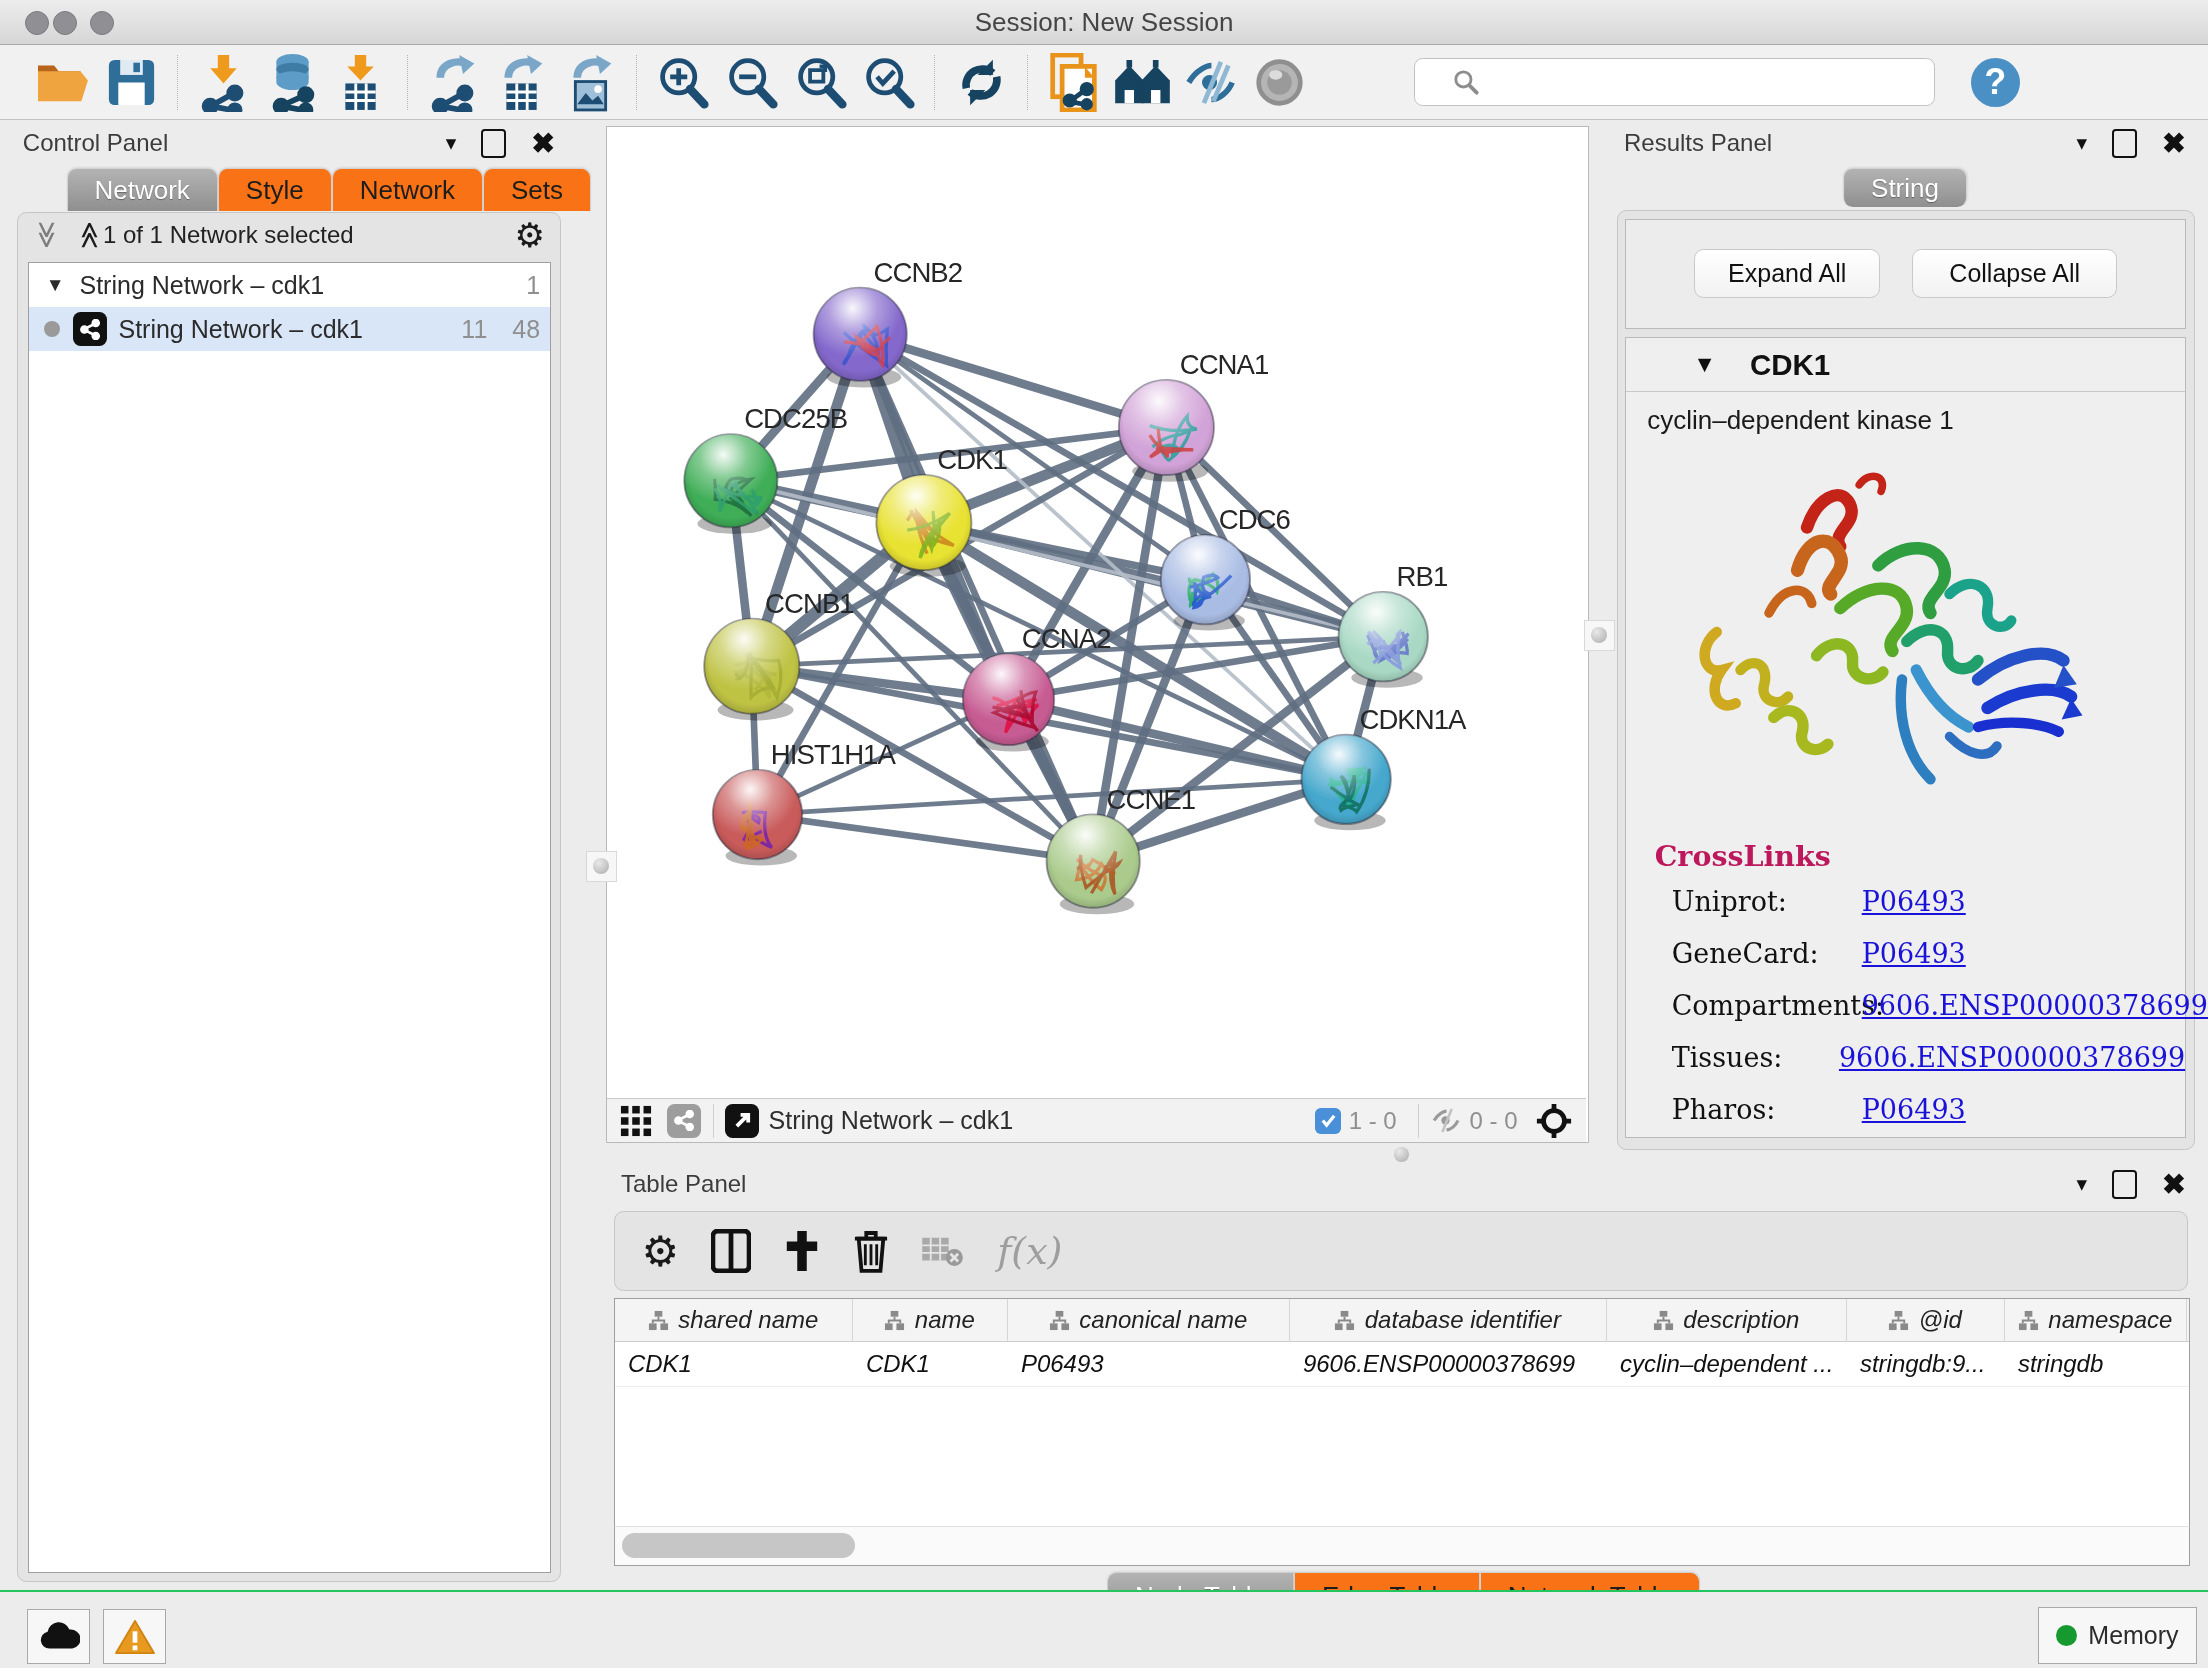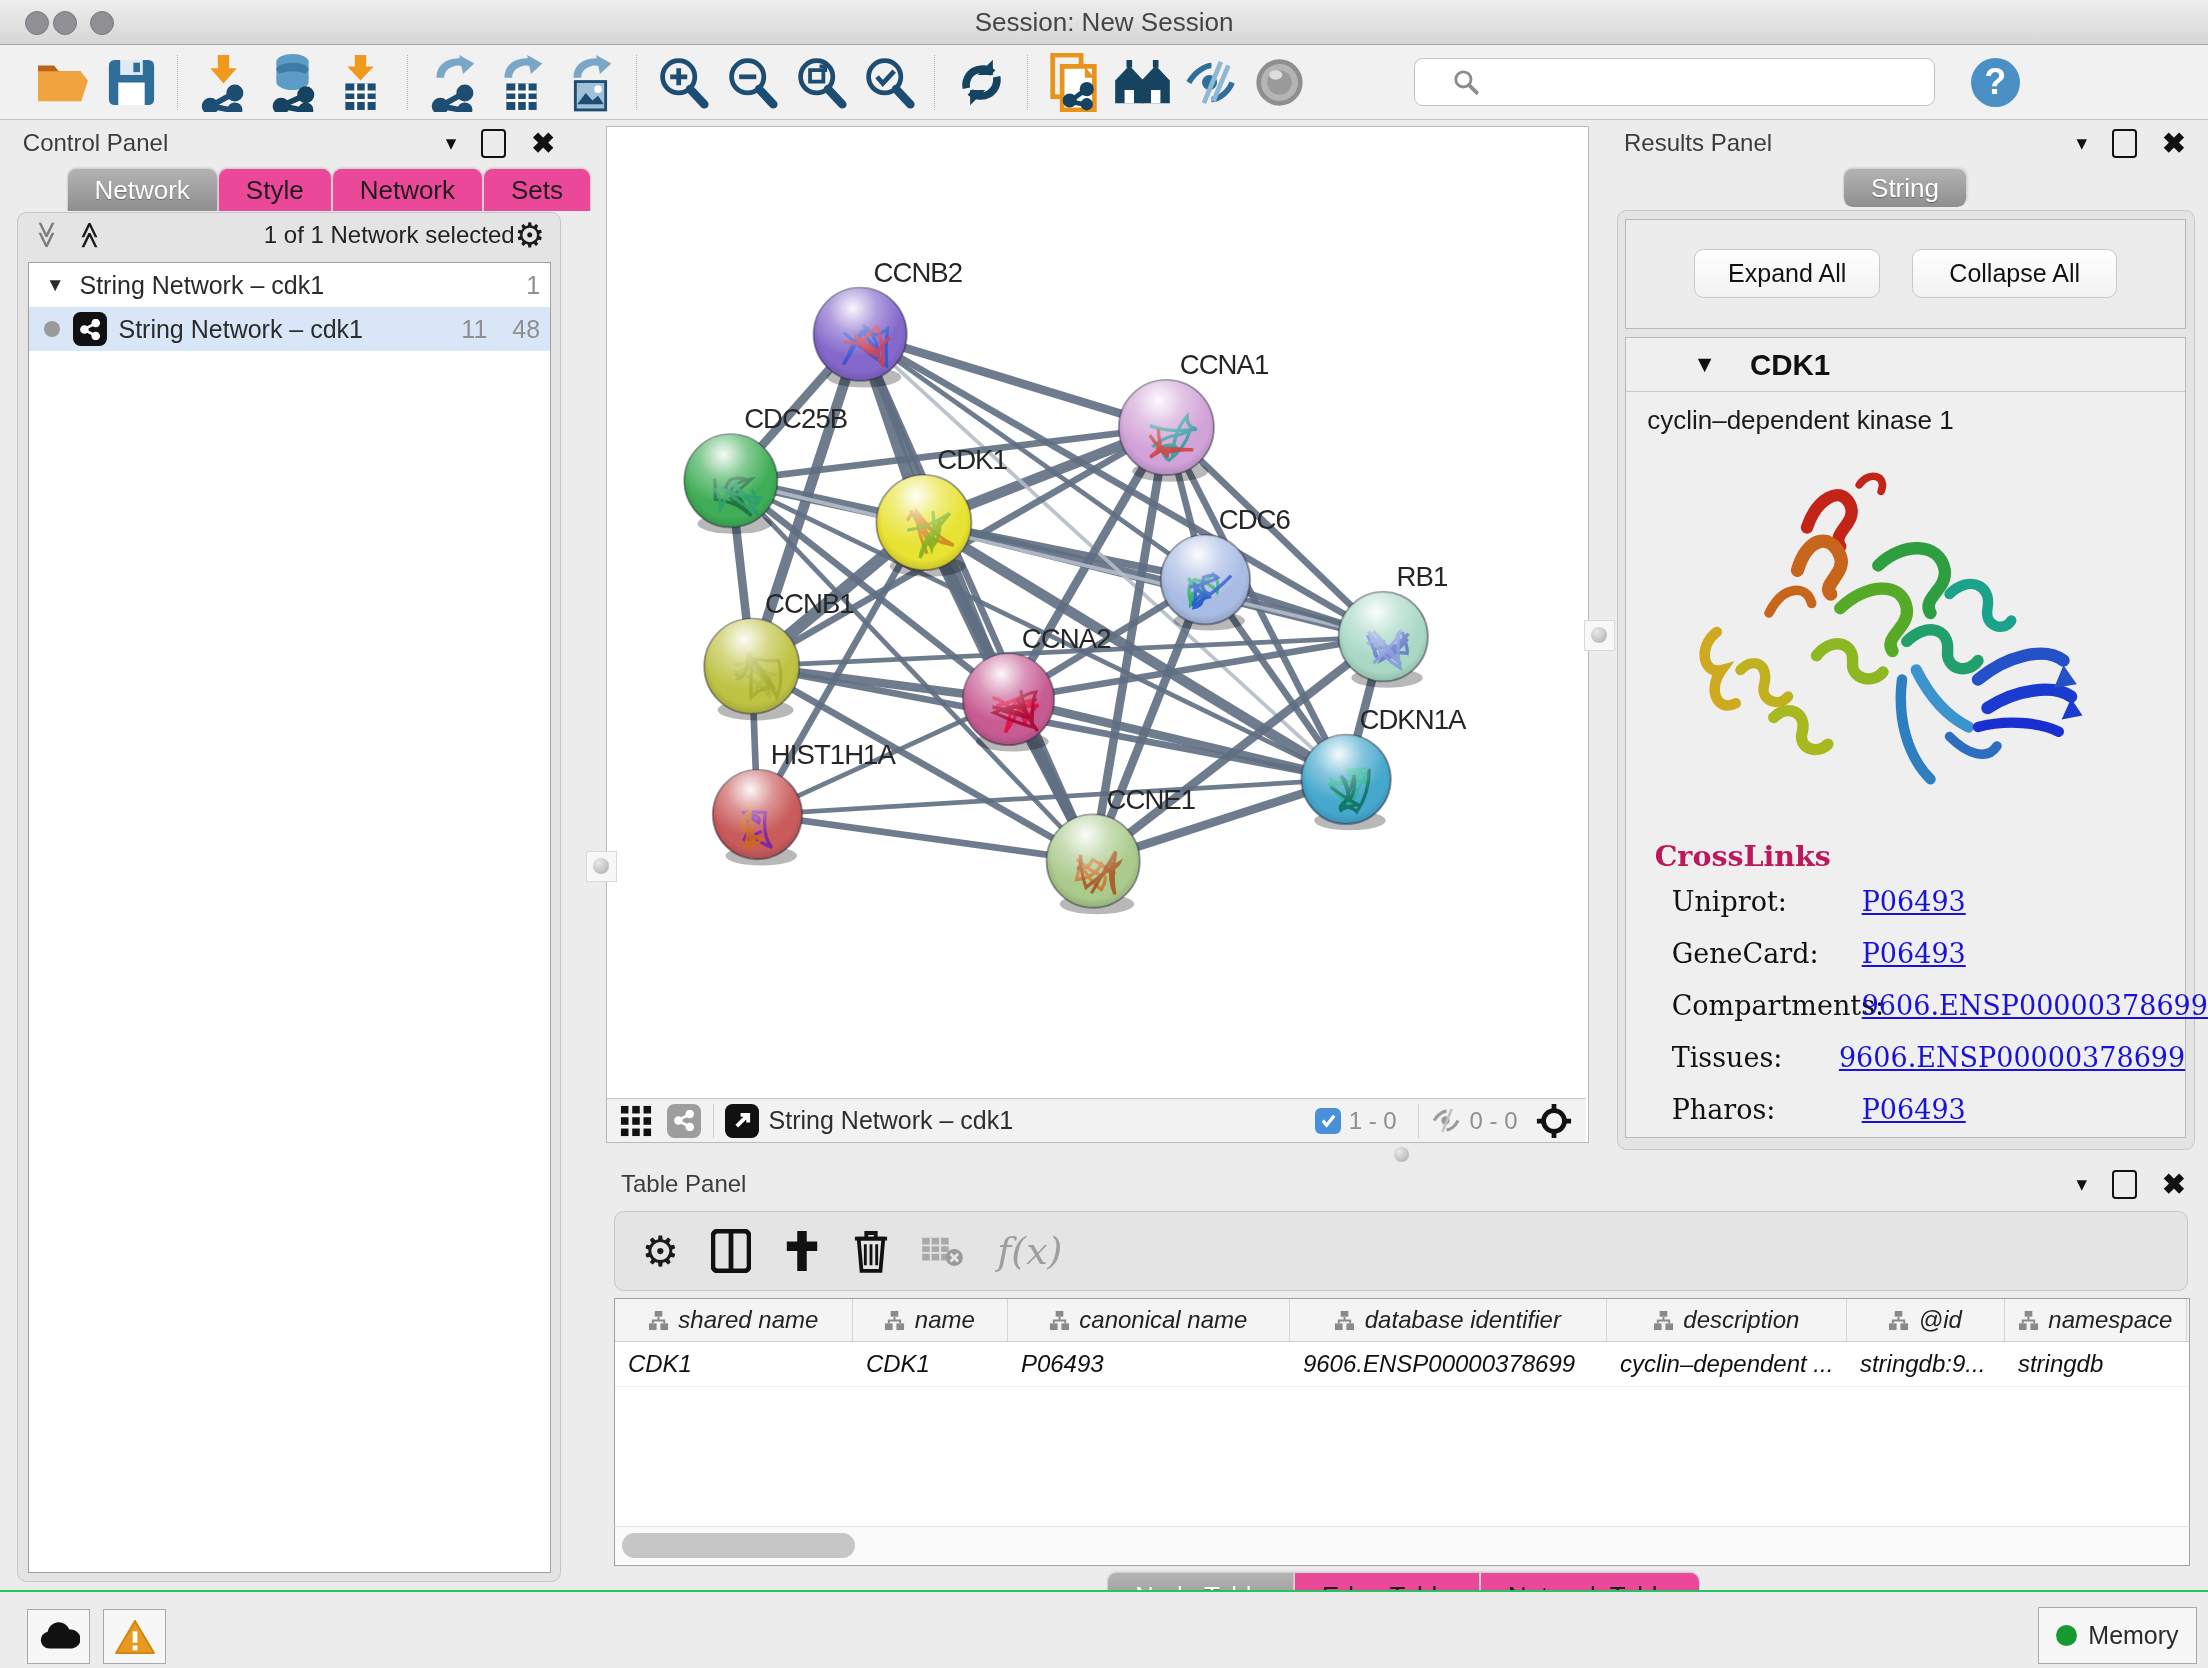"Style" .tab { background: #ec4899 -> #f97316 }
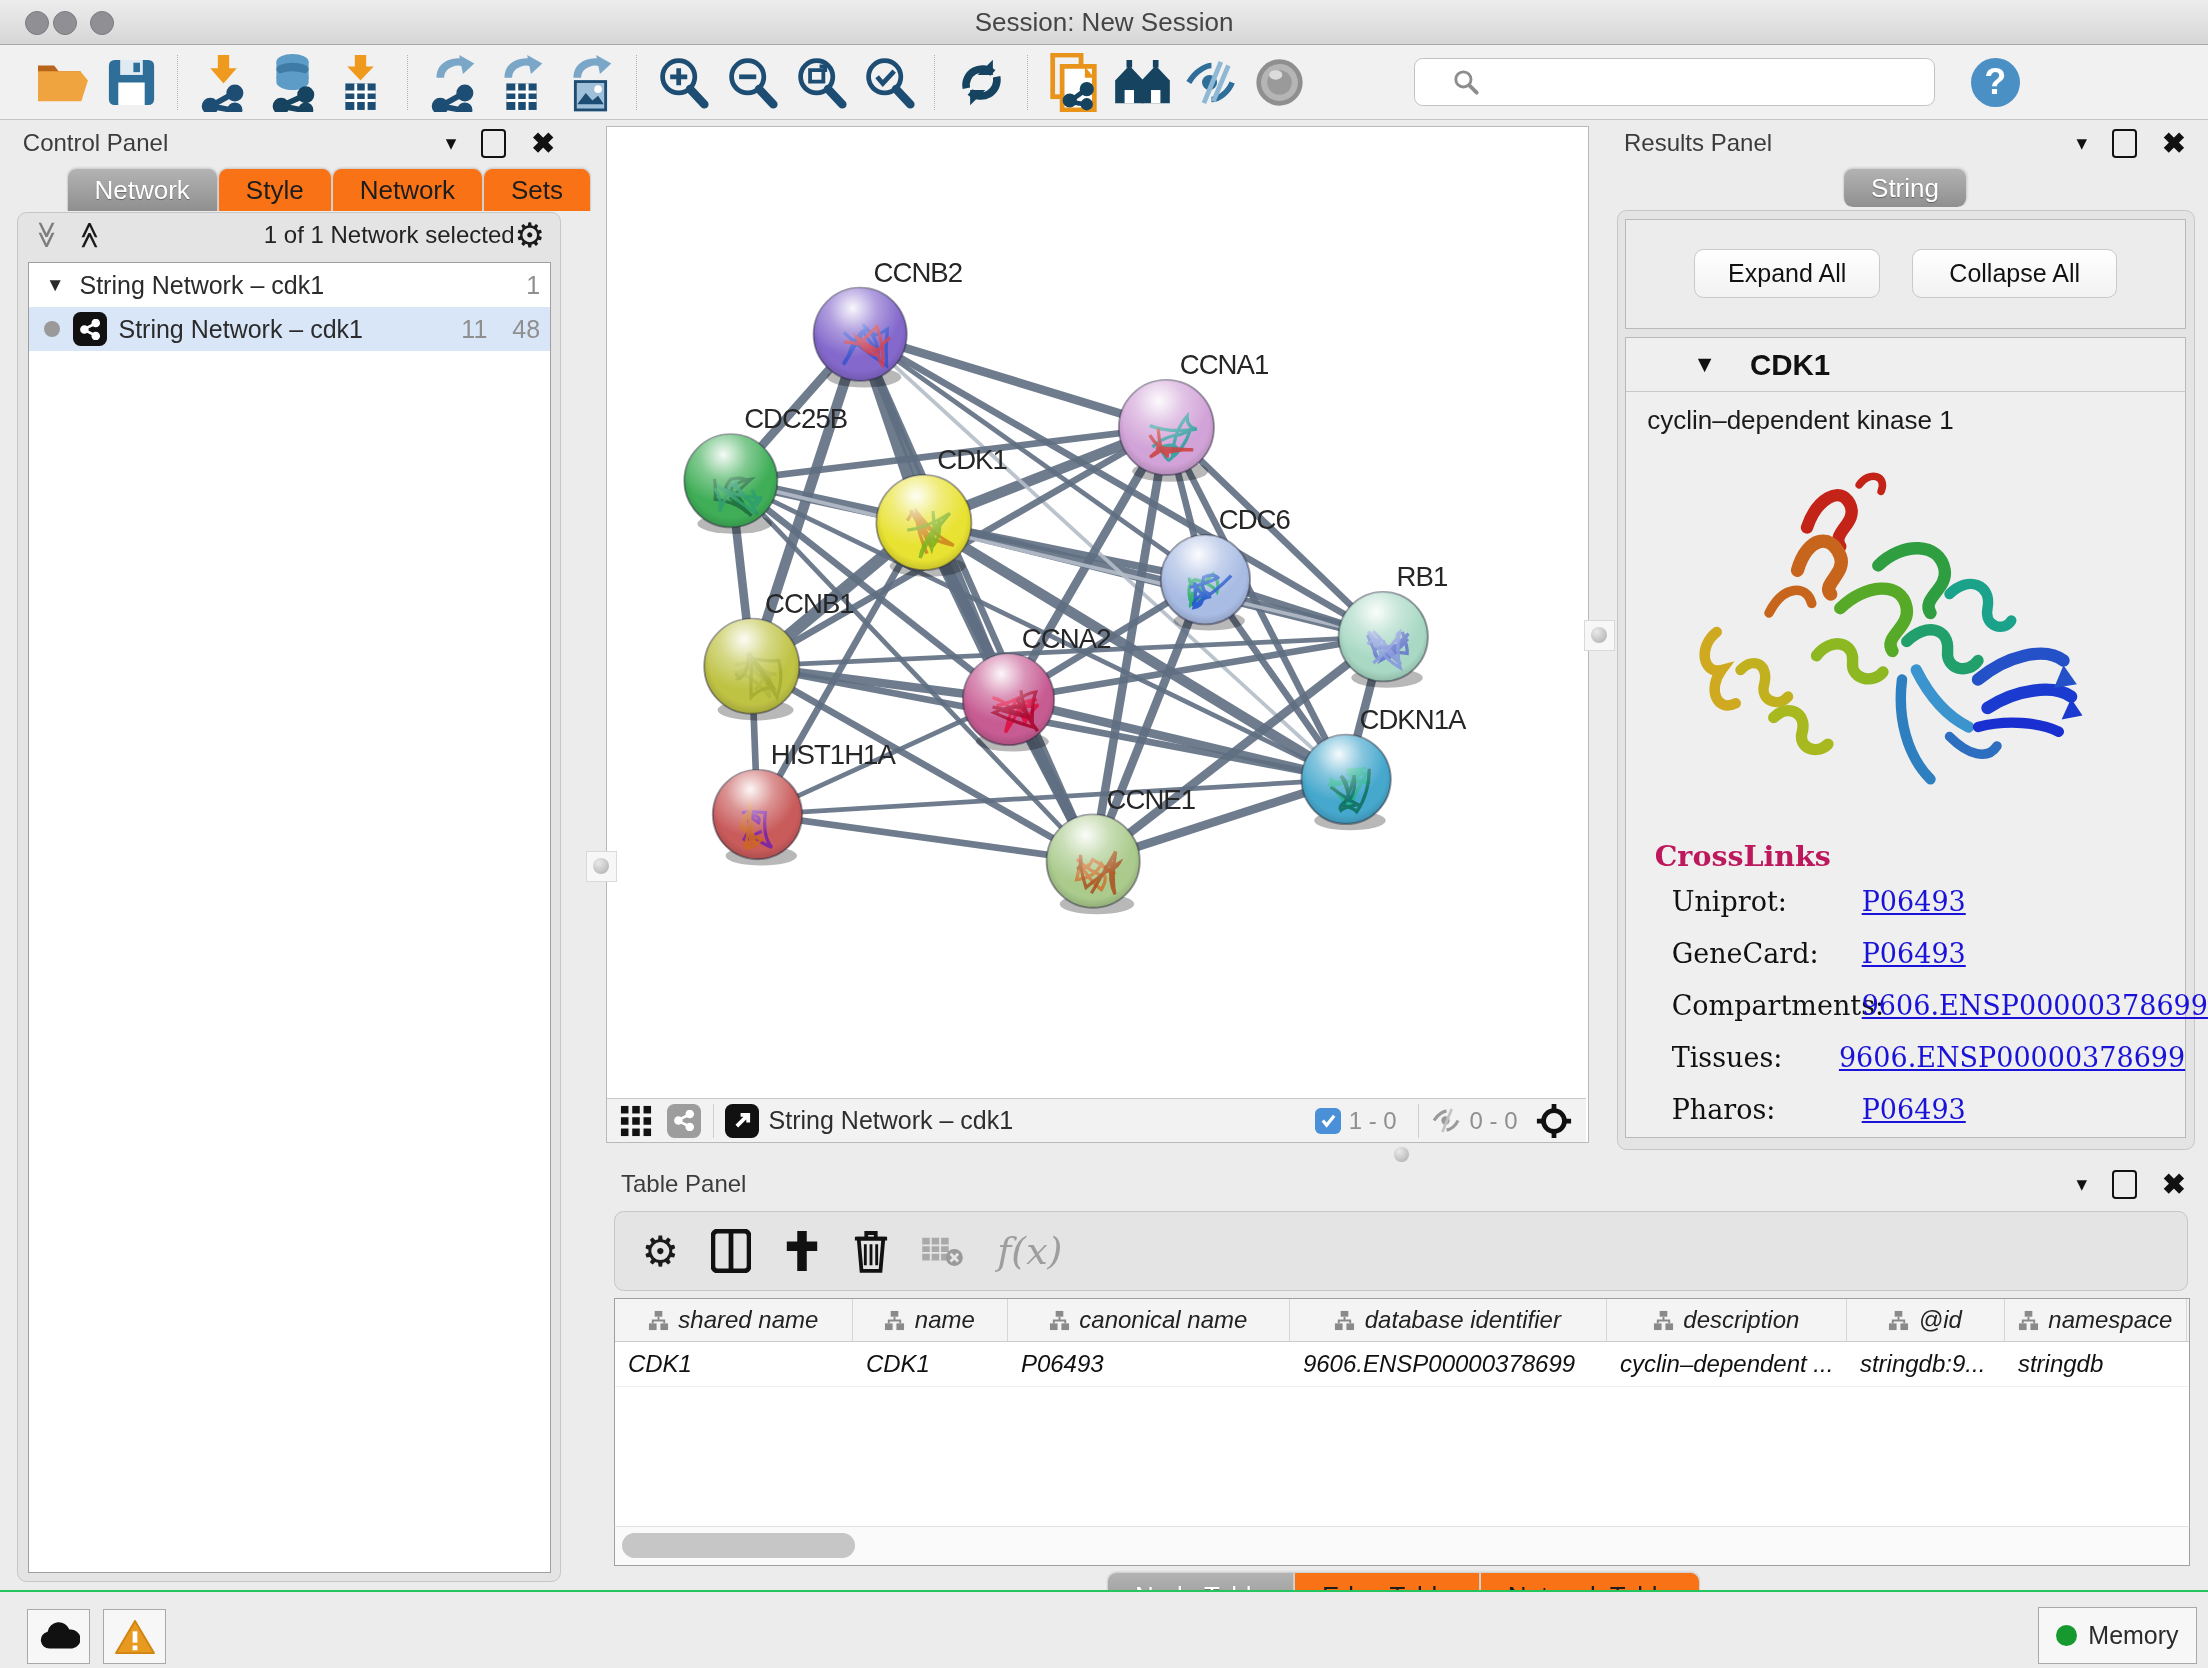"1 of 1 Network selected" #cp-subhead .lbl { text-align: right -> left }
